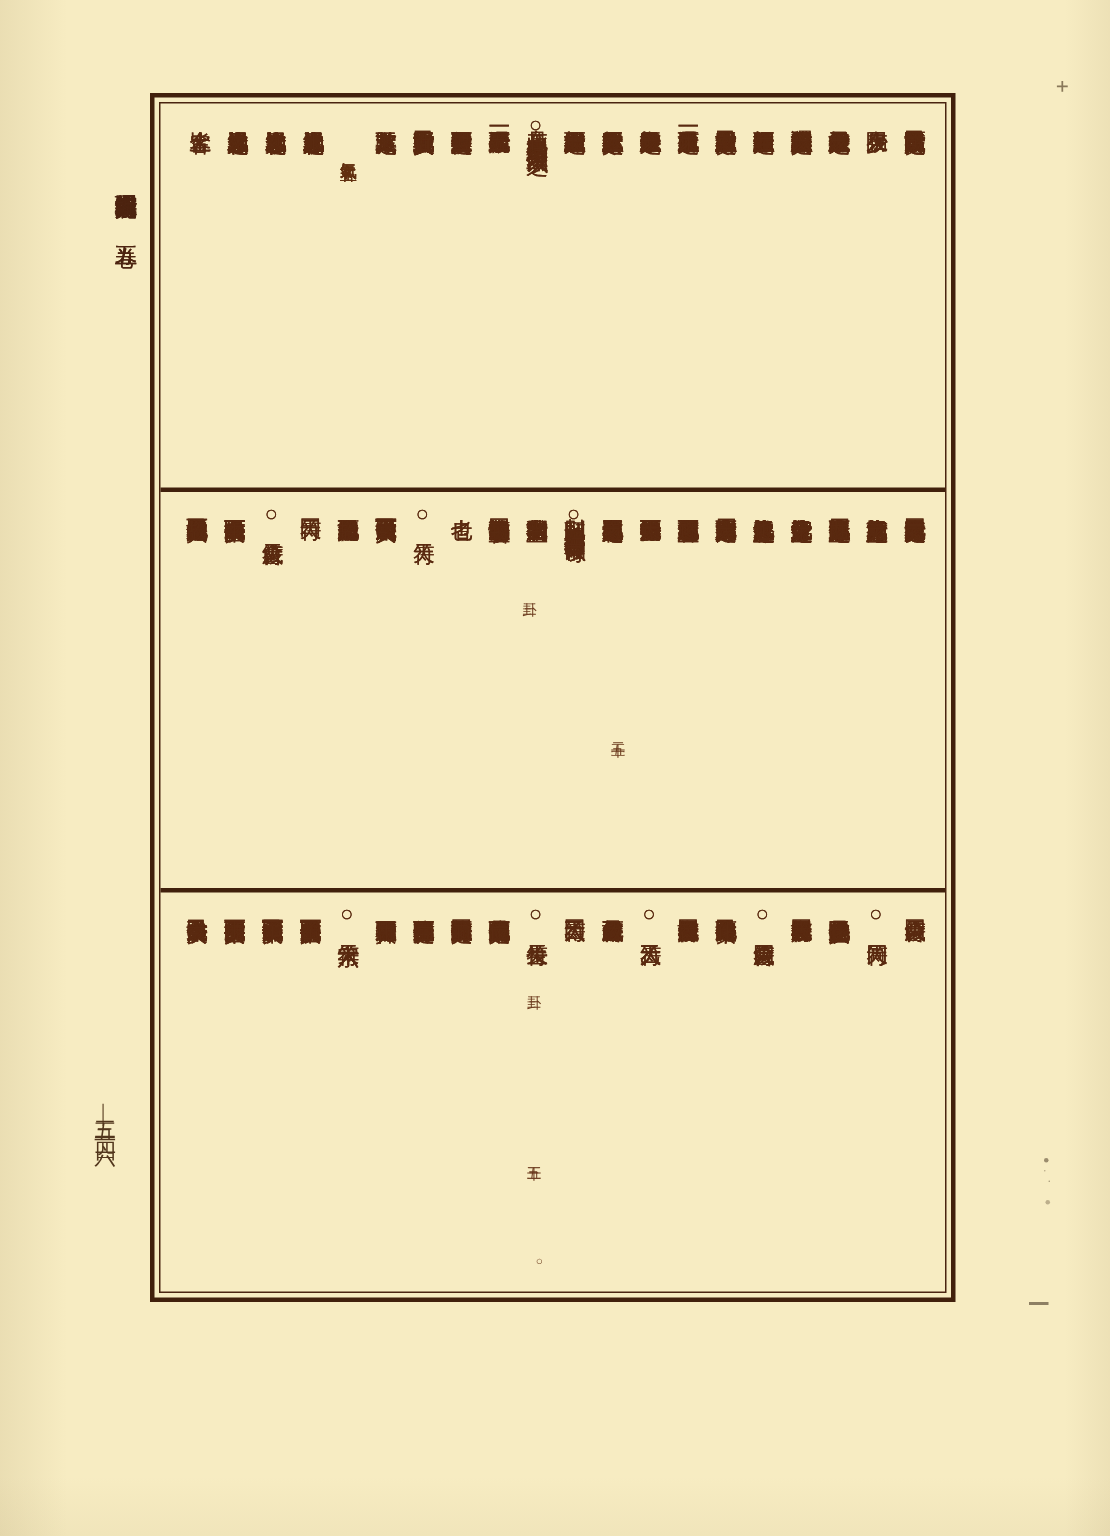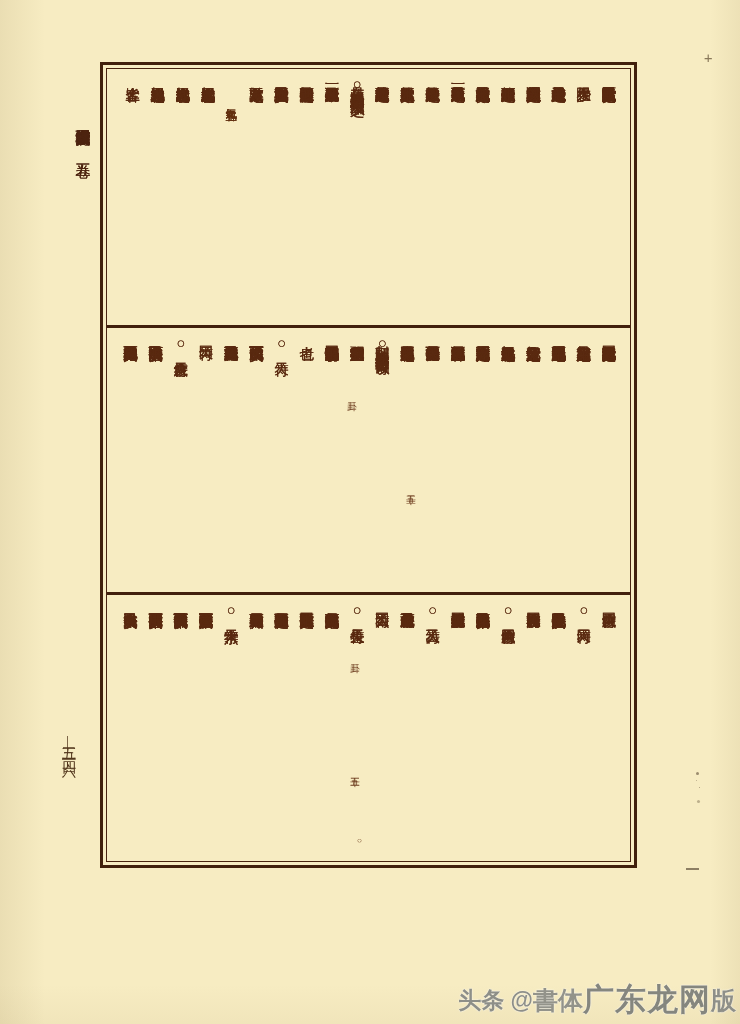"头条 @" div.watermark { html: <div> <span>头条 @</span> <span>書体</span> <span>广东龙网</span> <span>版</span> </div> -> none }
